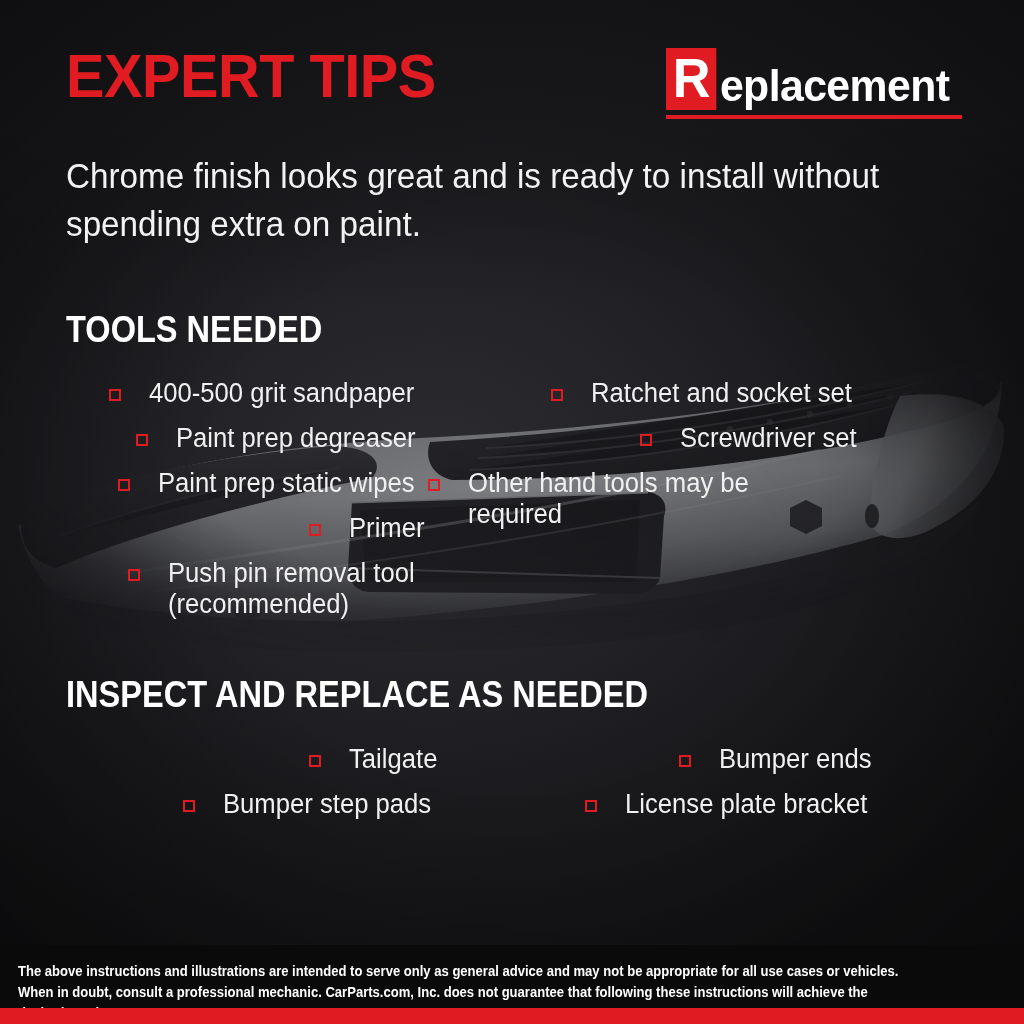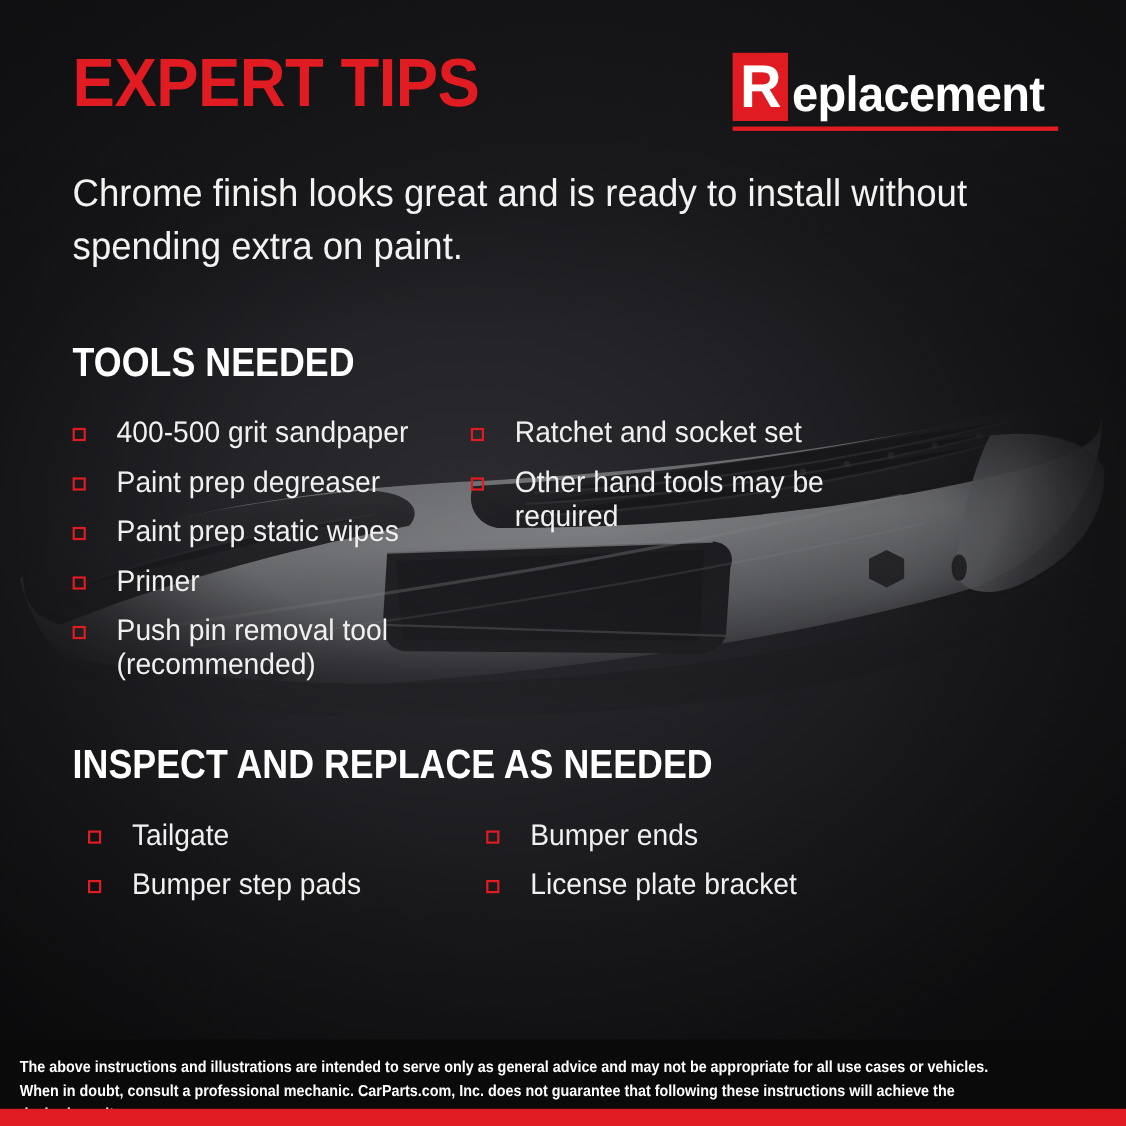"400-500 grit sandpaper" .list-col { align-items: none -> flex-end }
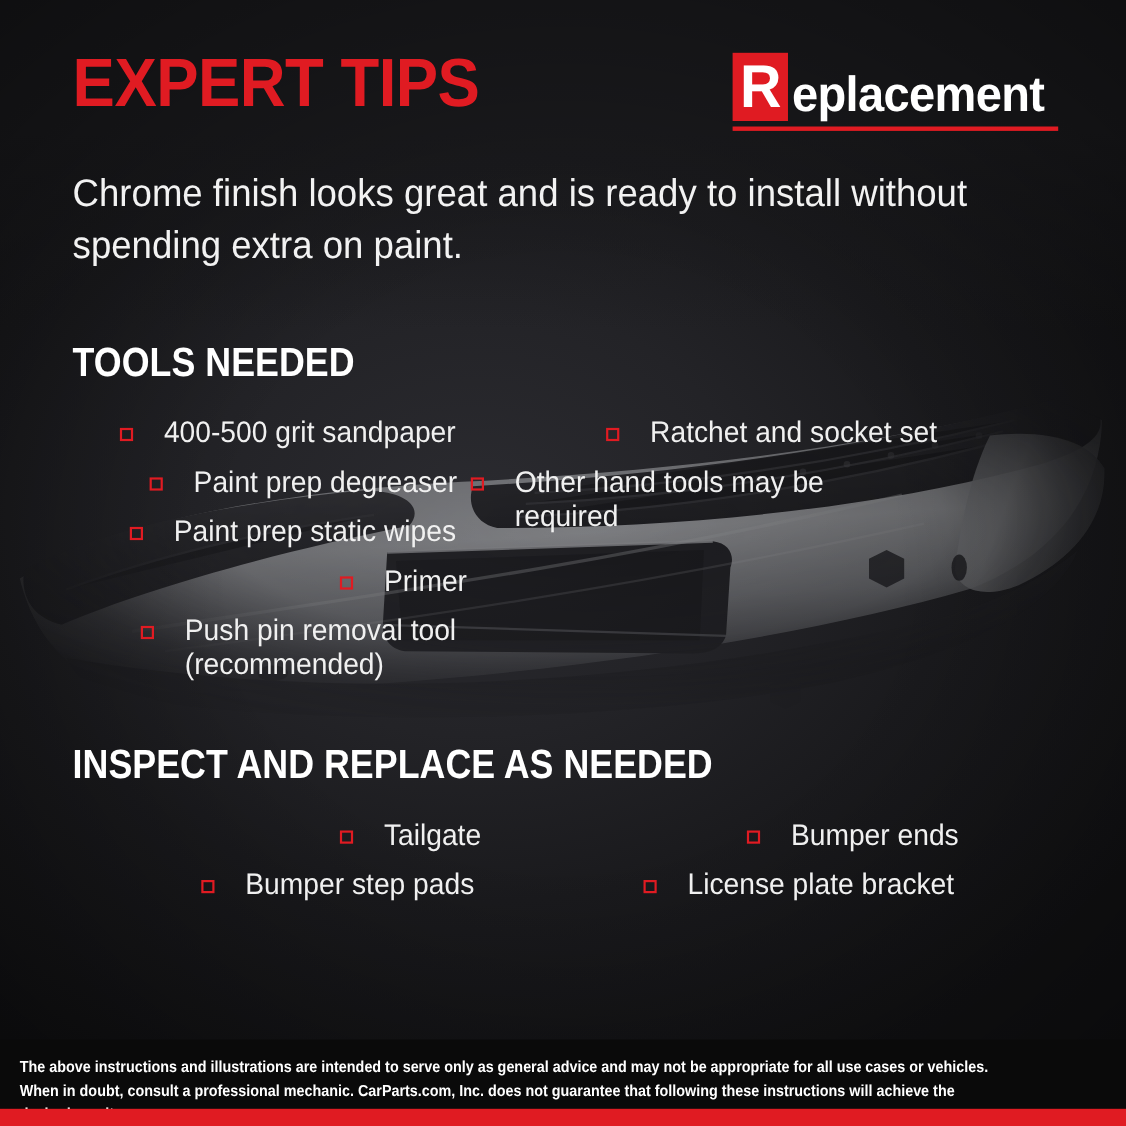"Screwdriver set" div.list-item { html: none -> <div> <span></span> <span>Screwdriver set</span> </div> }
